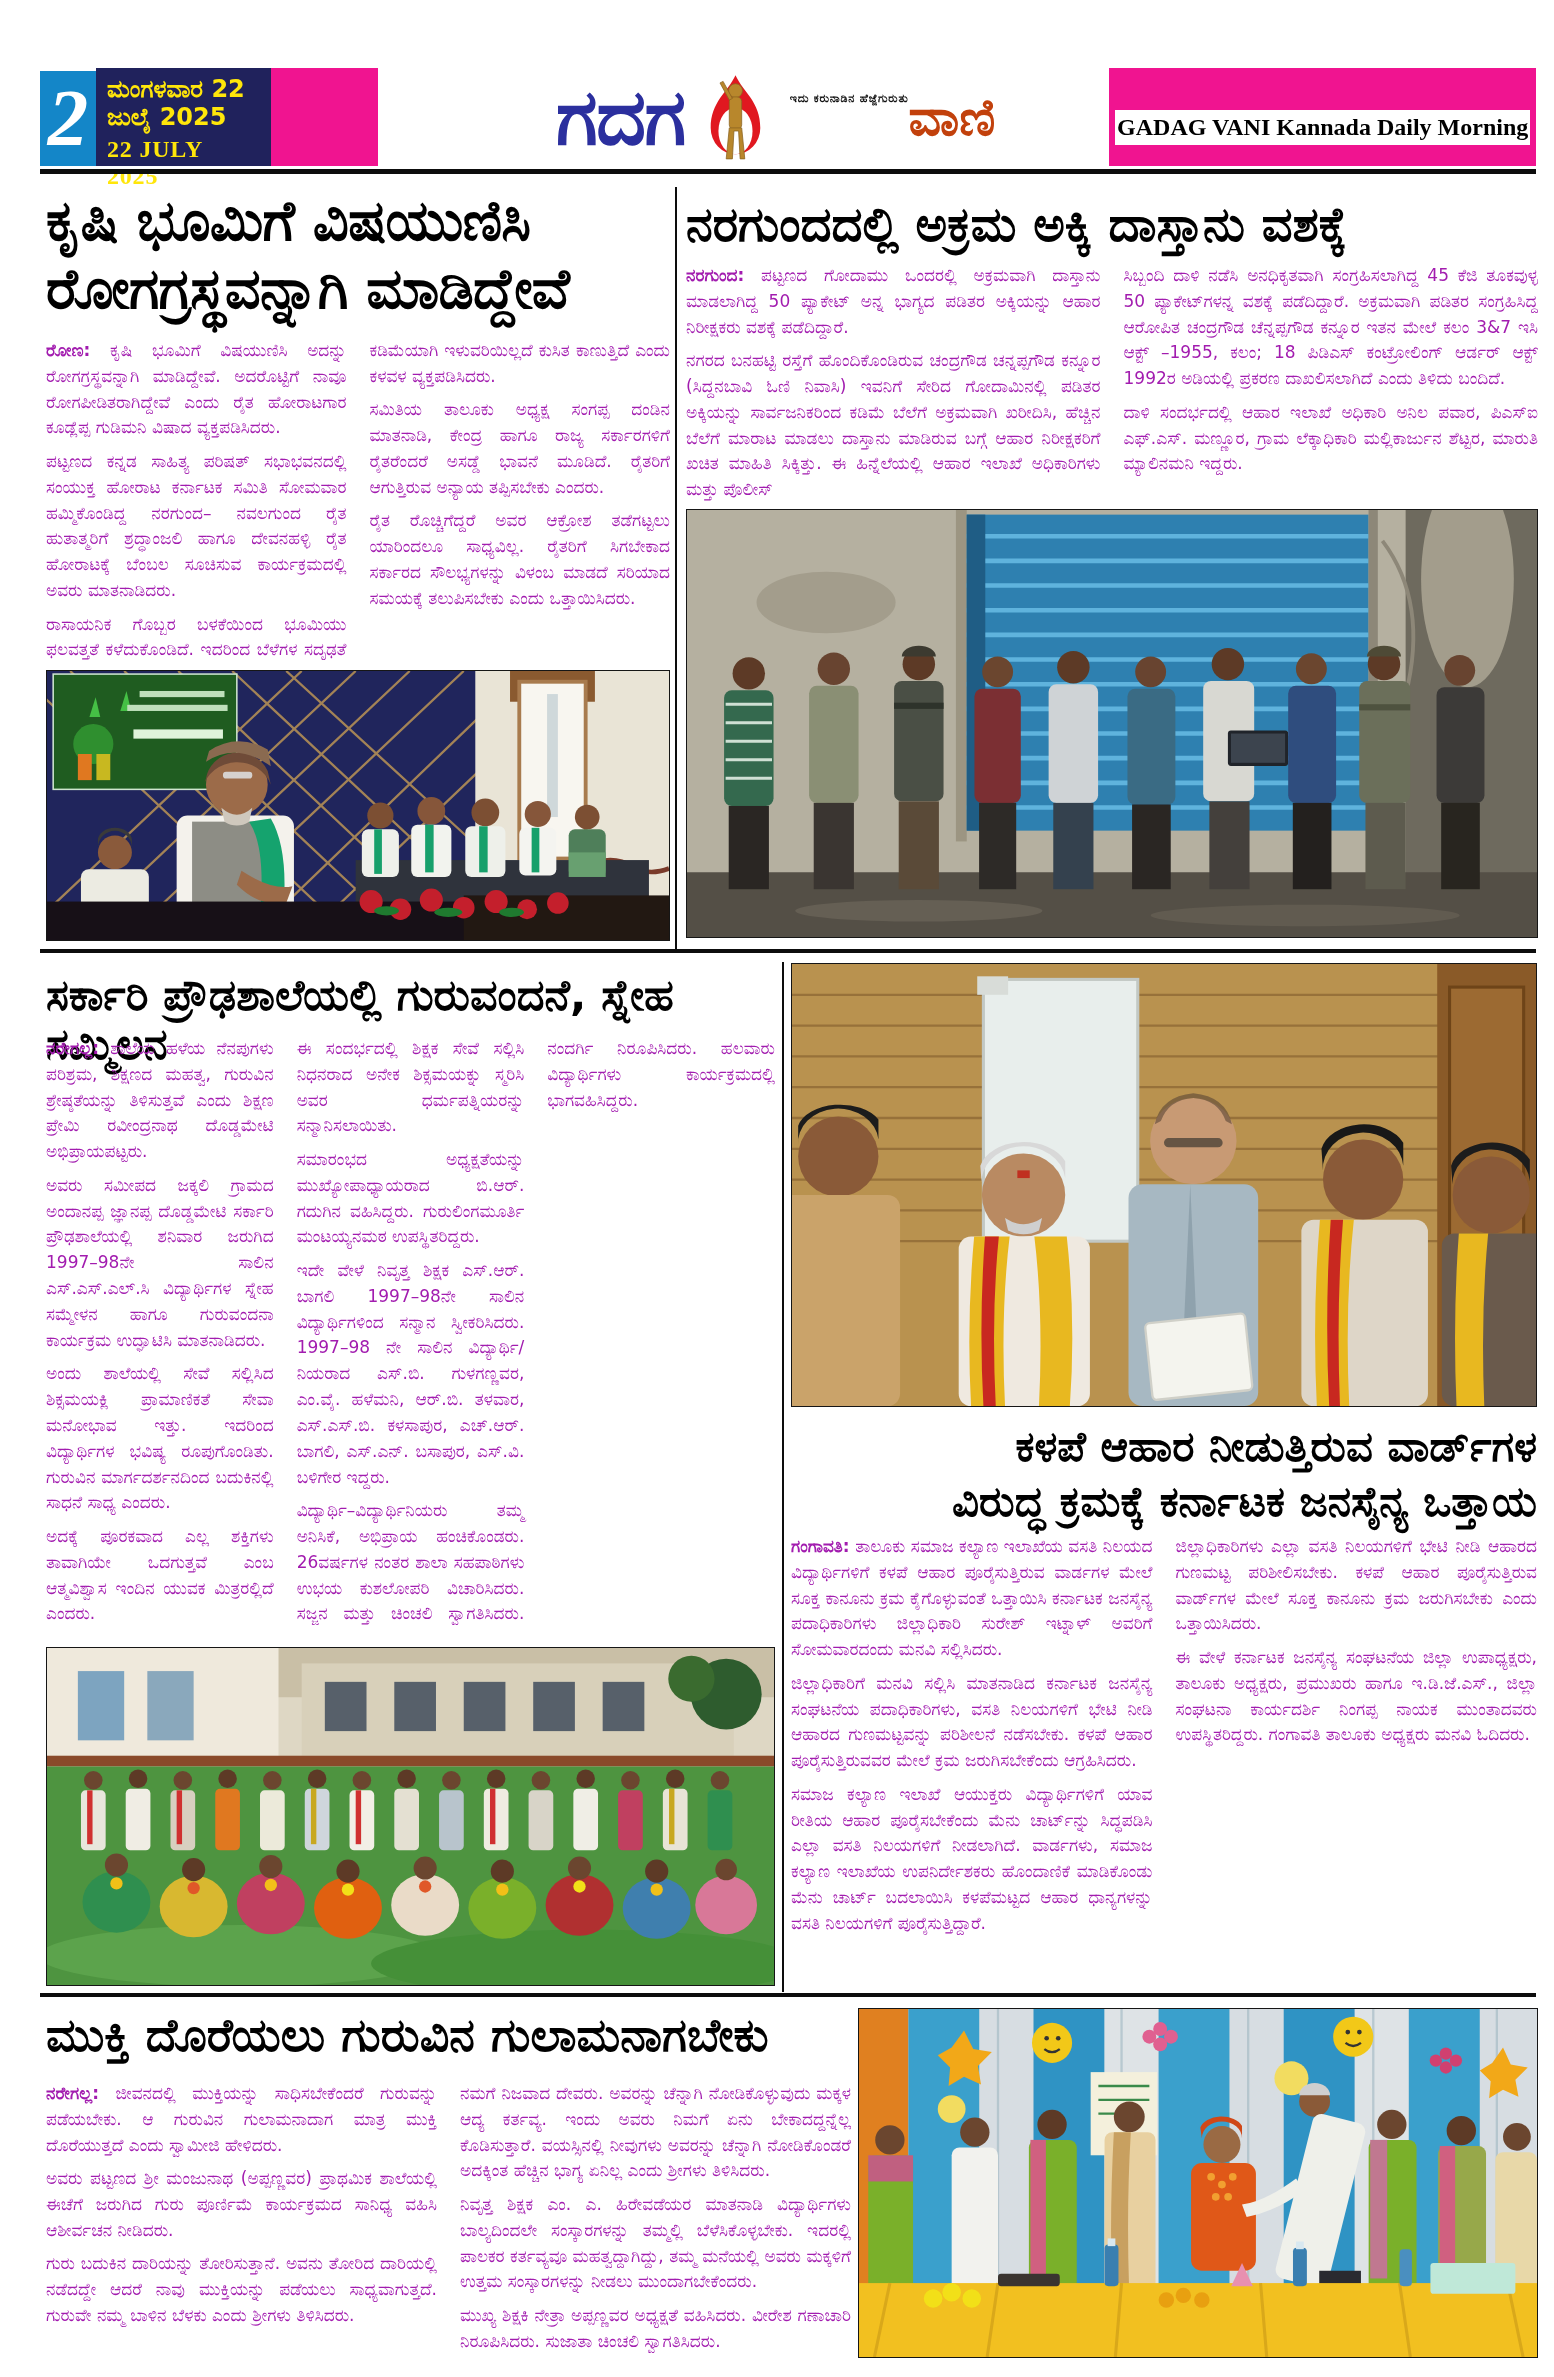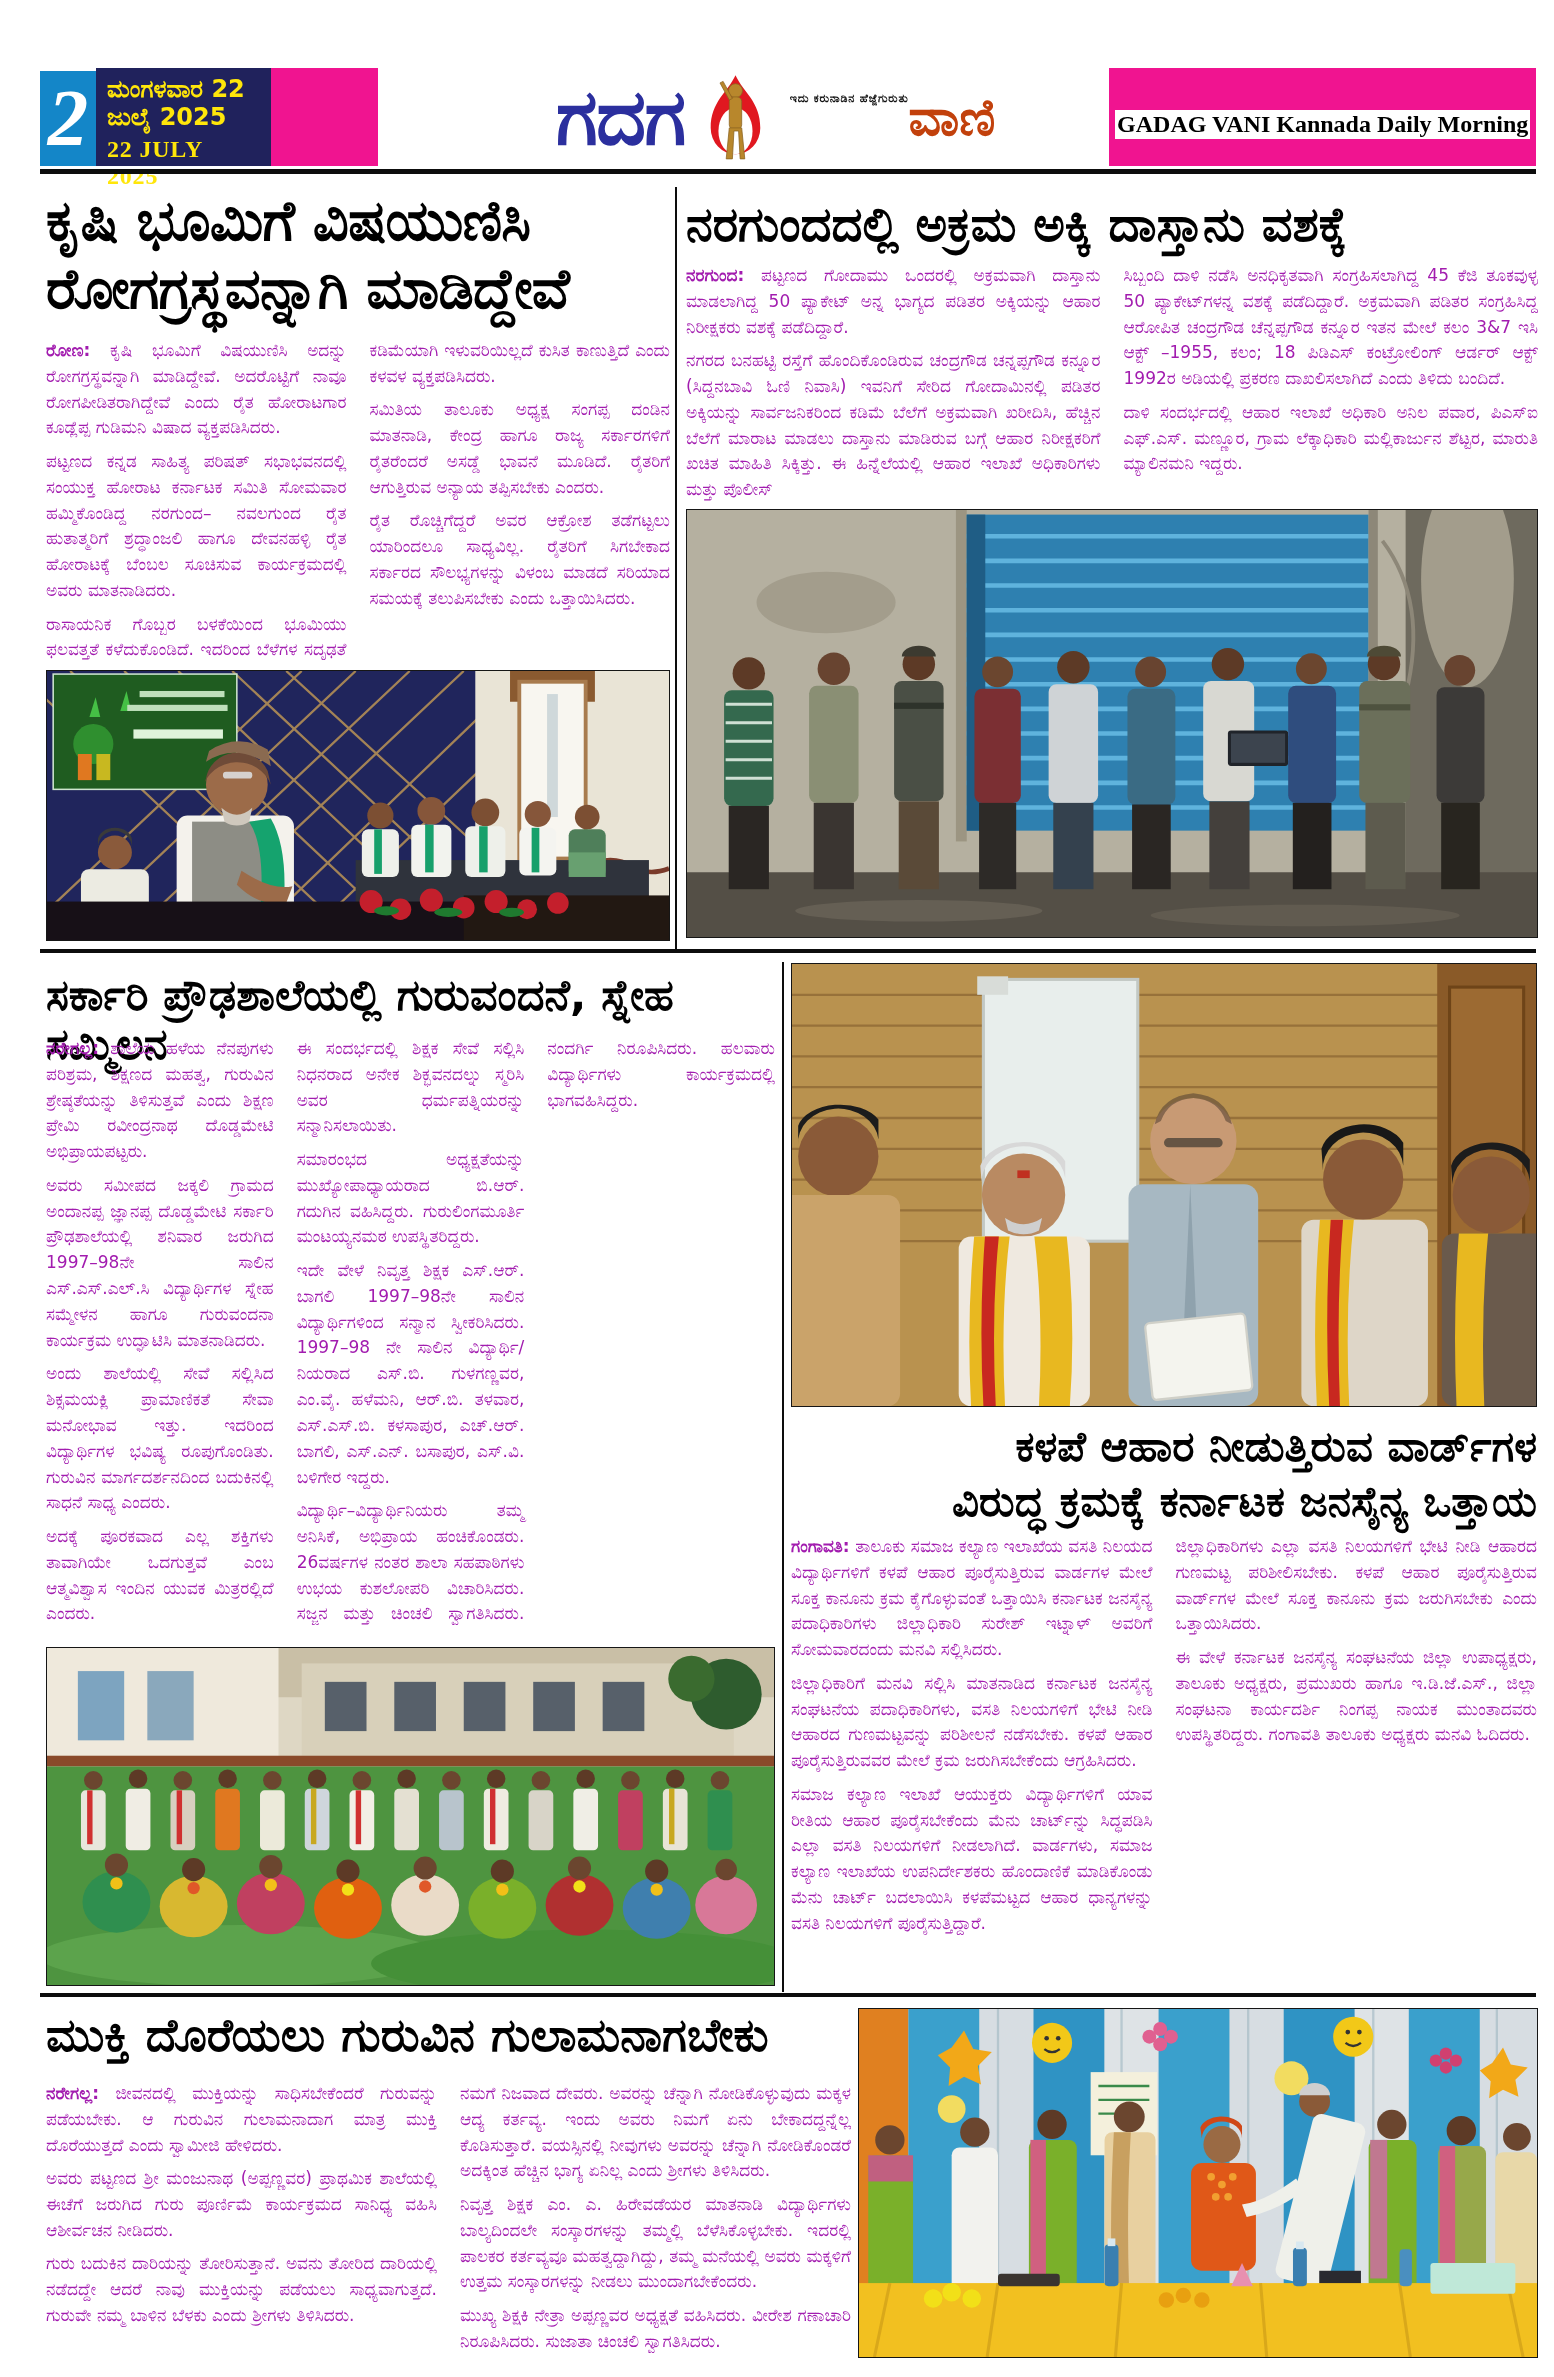"GADAG VANI Kannada Daily Morning" div.strap { height: 29px -> 35px }
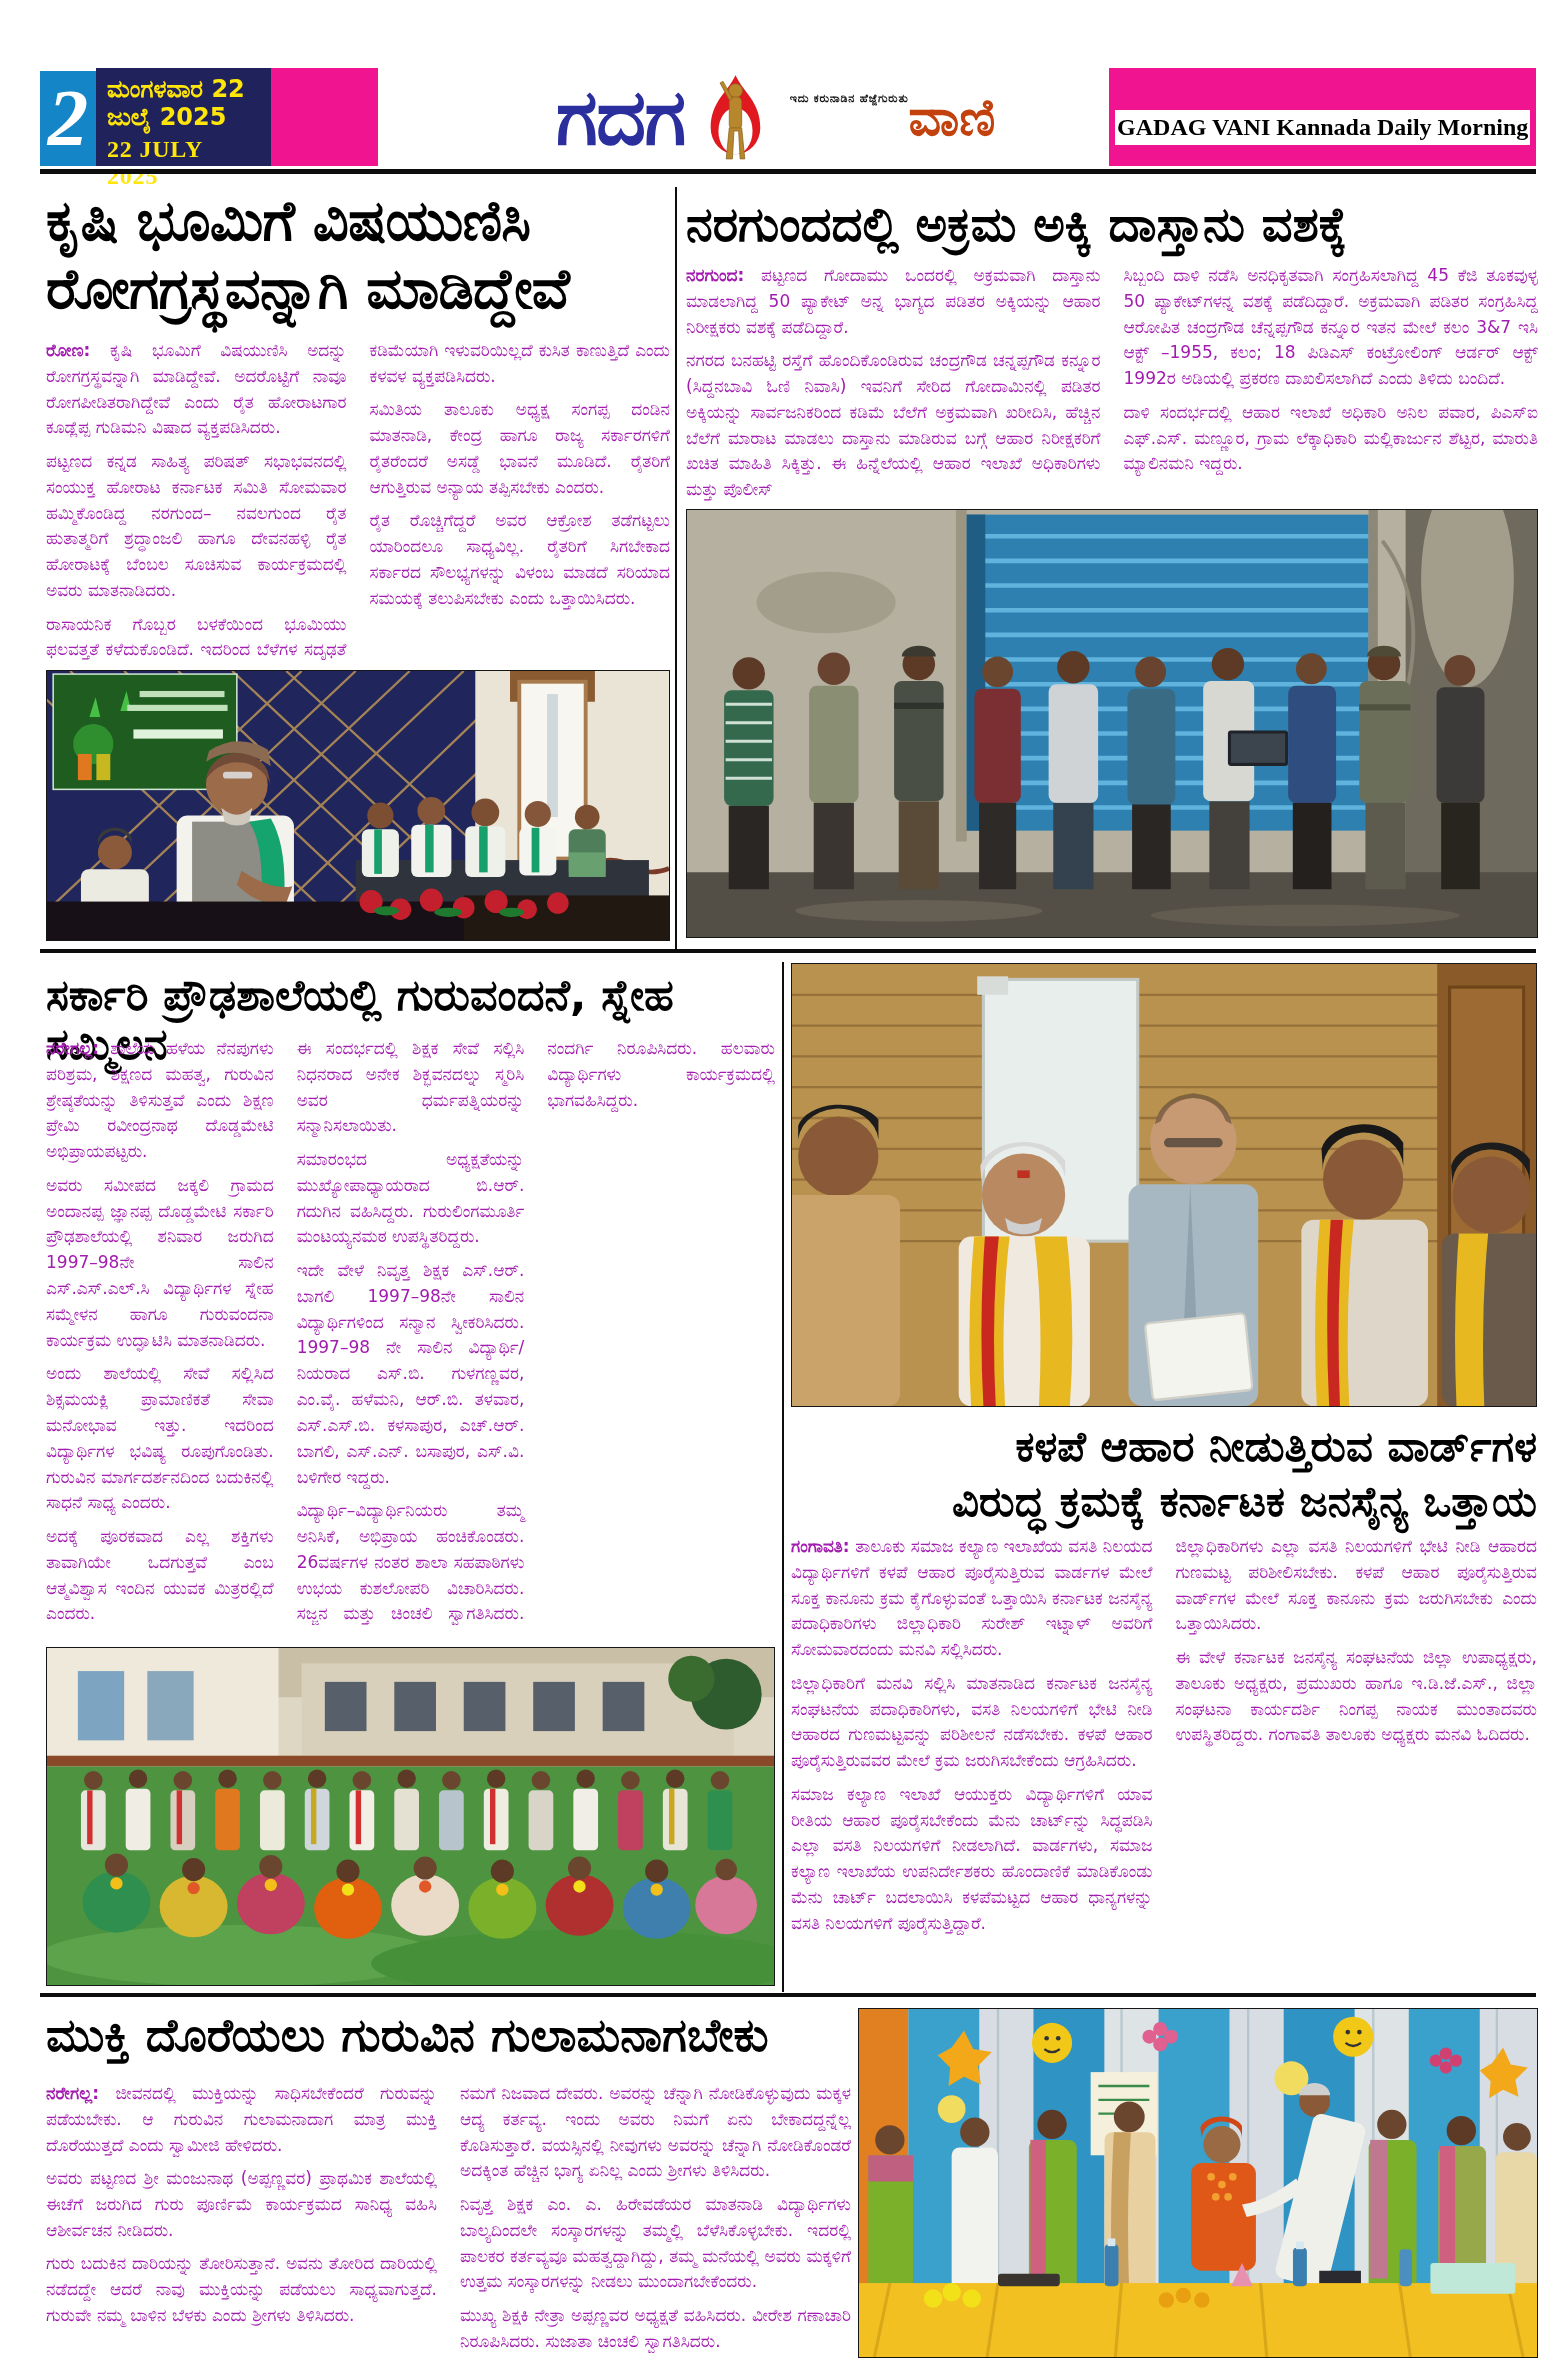"ಈ ಸಂದರ್ಭದಲ್ಲಿ ಶಿಕ್ಷಕ ಸೇವೆ ಸಲ್ಲಿಸಿ" p { text: ಶಿಕ್ಭವನದಲ್ನು -> ಶಿಕ್ಸಮಯಕ್ನು }
